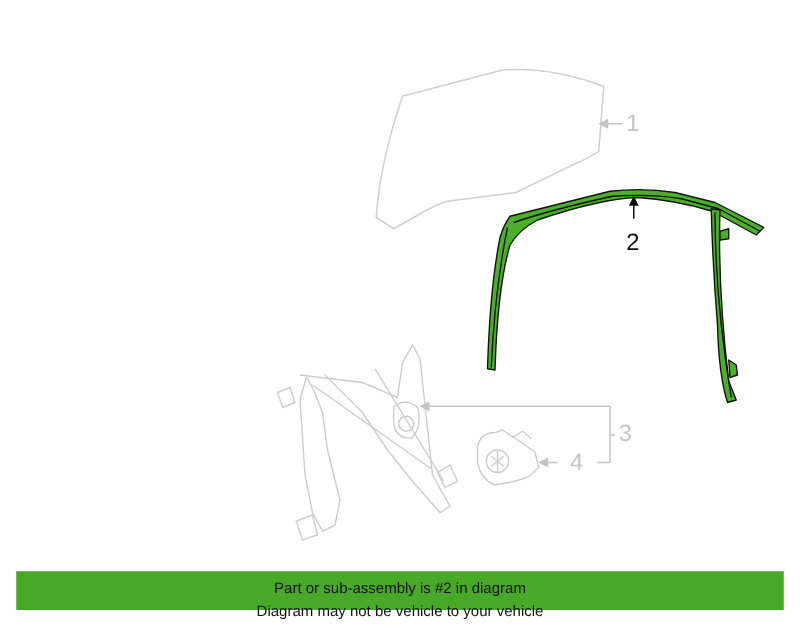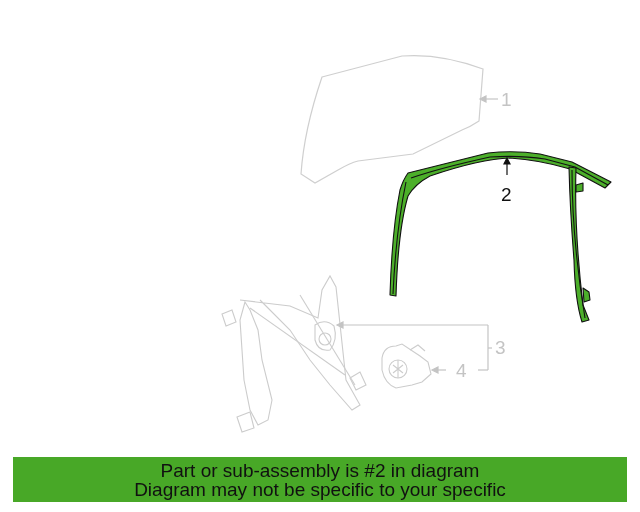"Part or sub-assembly is #2" #banner { font-size: 19px -> 12px; height: 45px -> 31px }
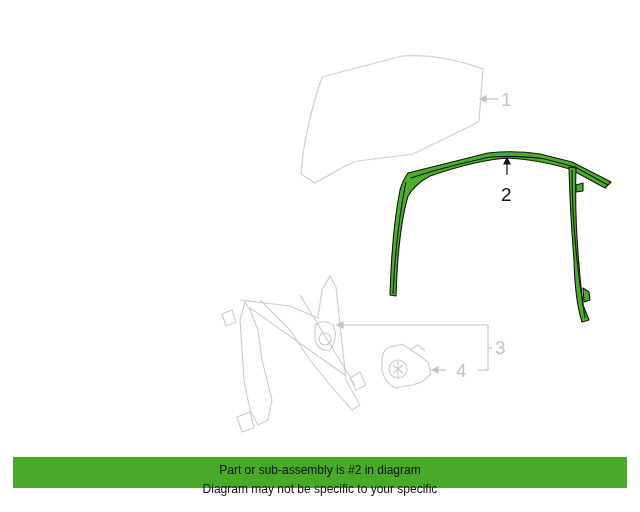"Diagram may not be specific" div { text: specific to your specific -> vehicle to your vehicle }
